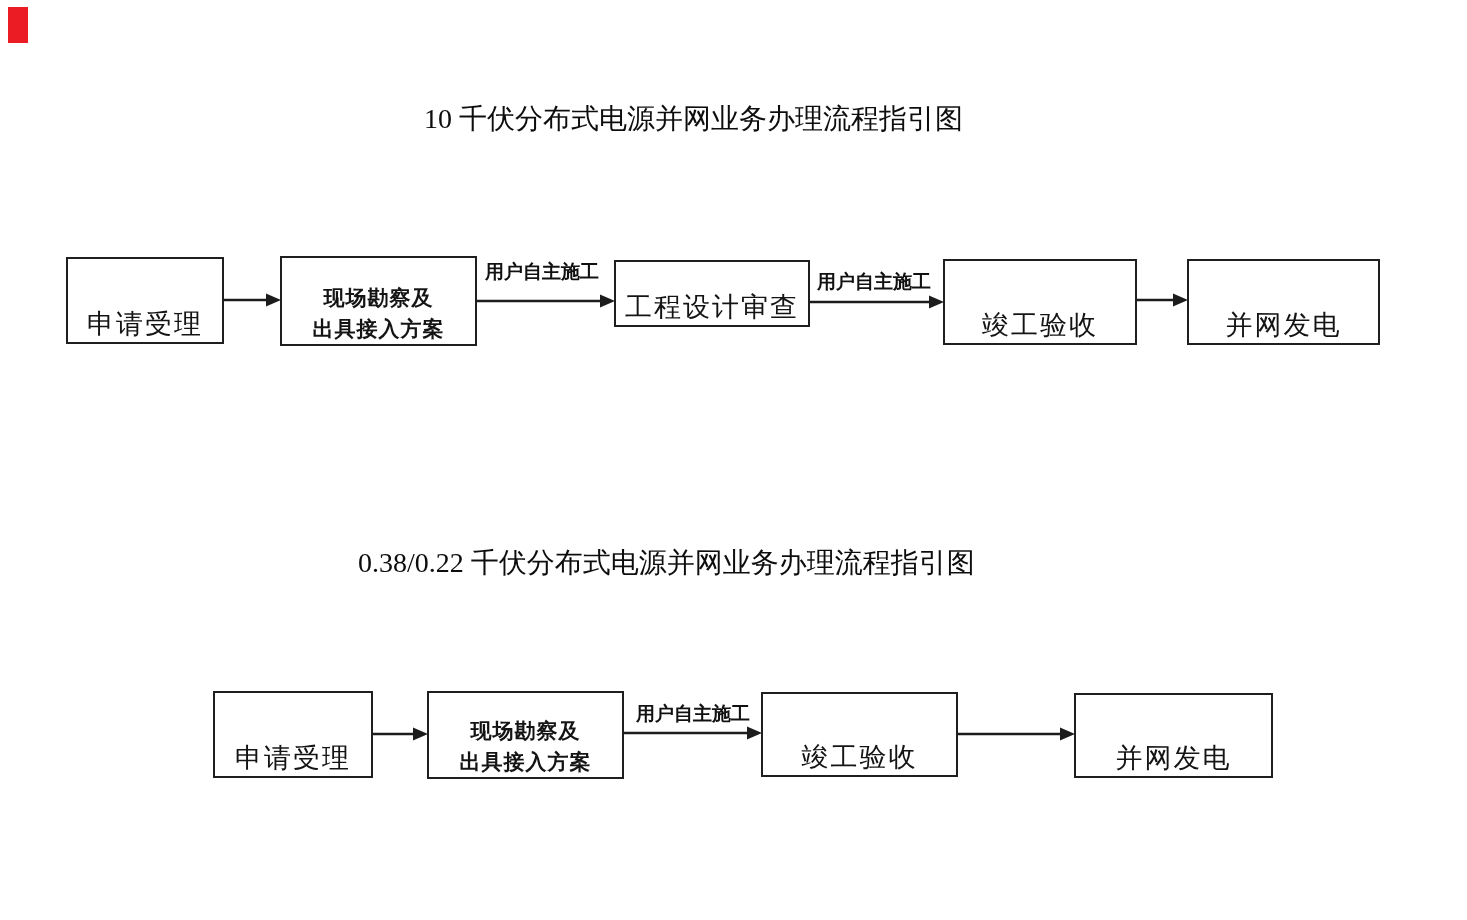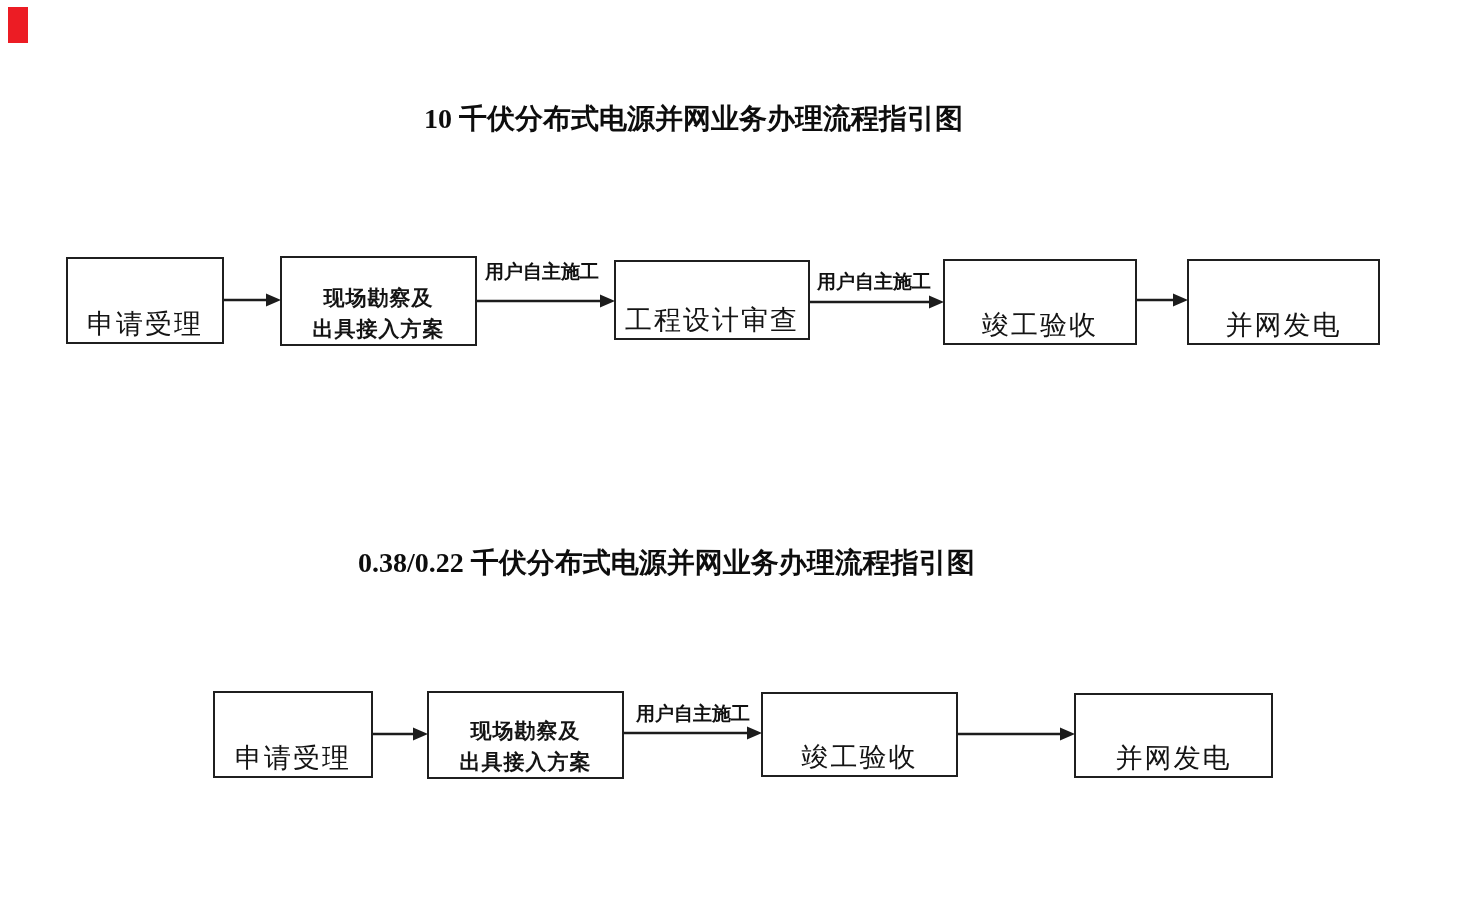"10 千伏分布式电源并网业务办理流程指引图" .title { font-weight: bold -> normal }
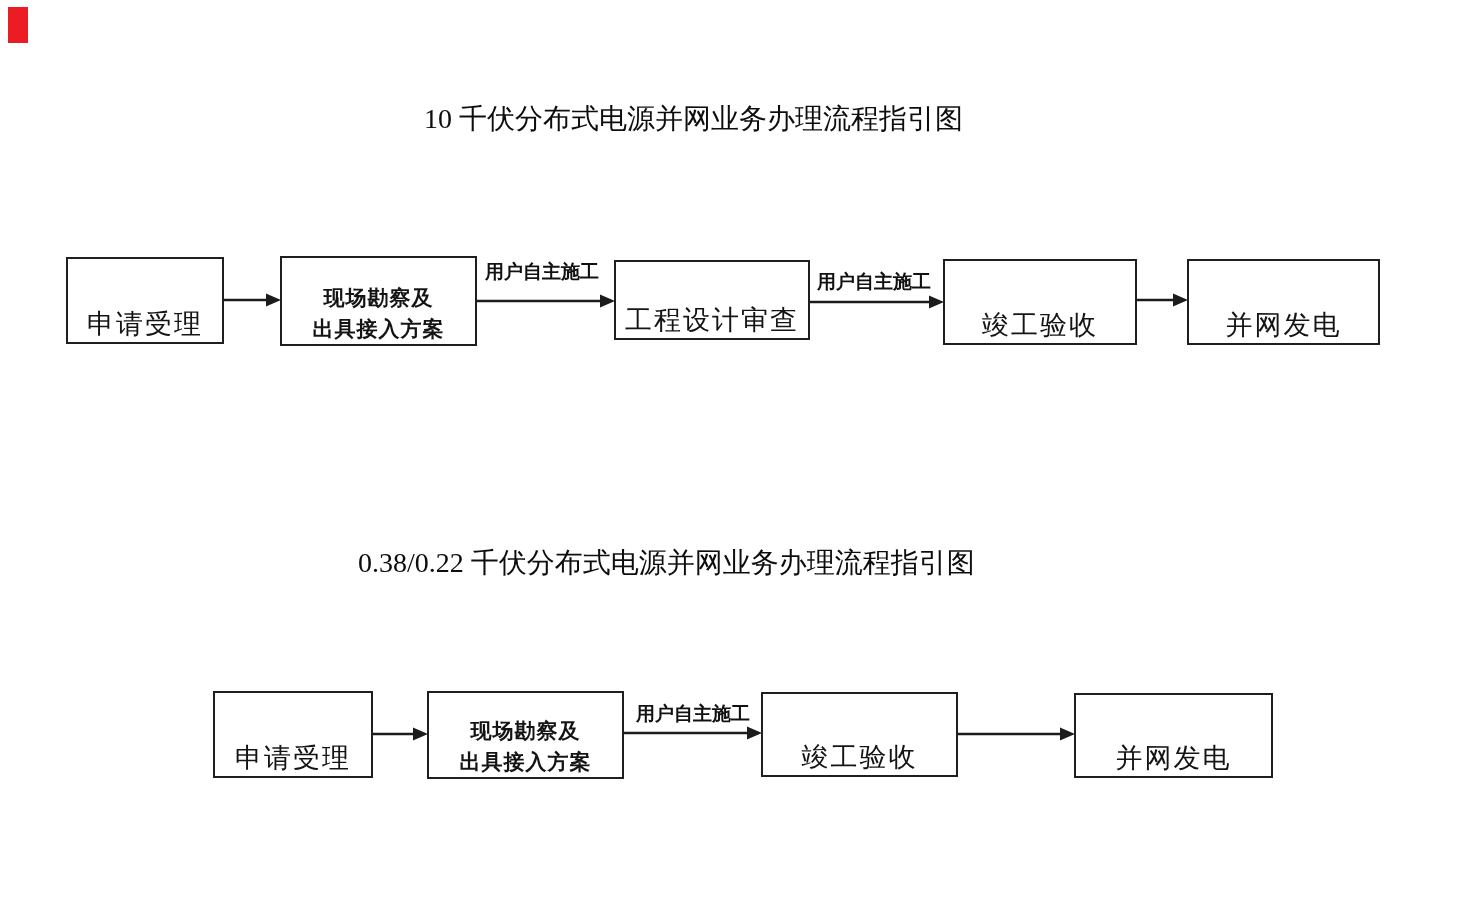"工程设计审查" div.node { height: 80px -> 67px }
